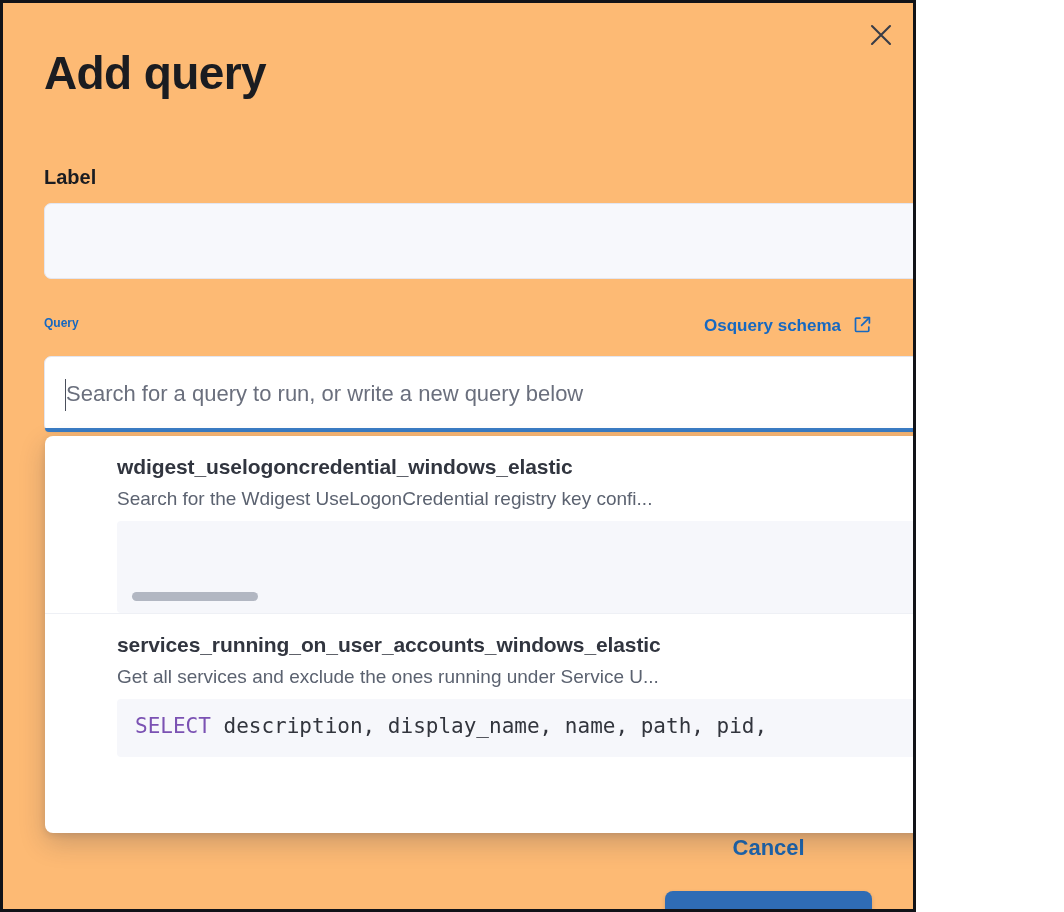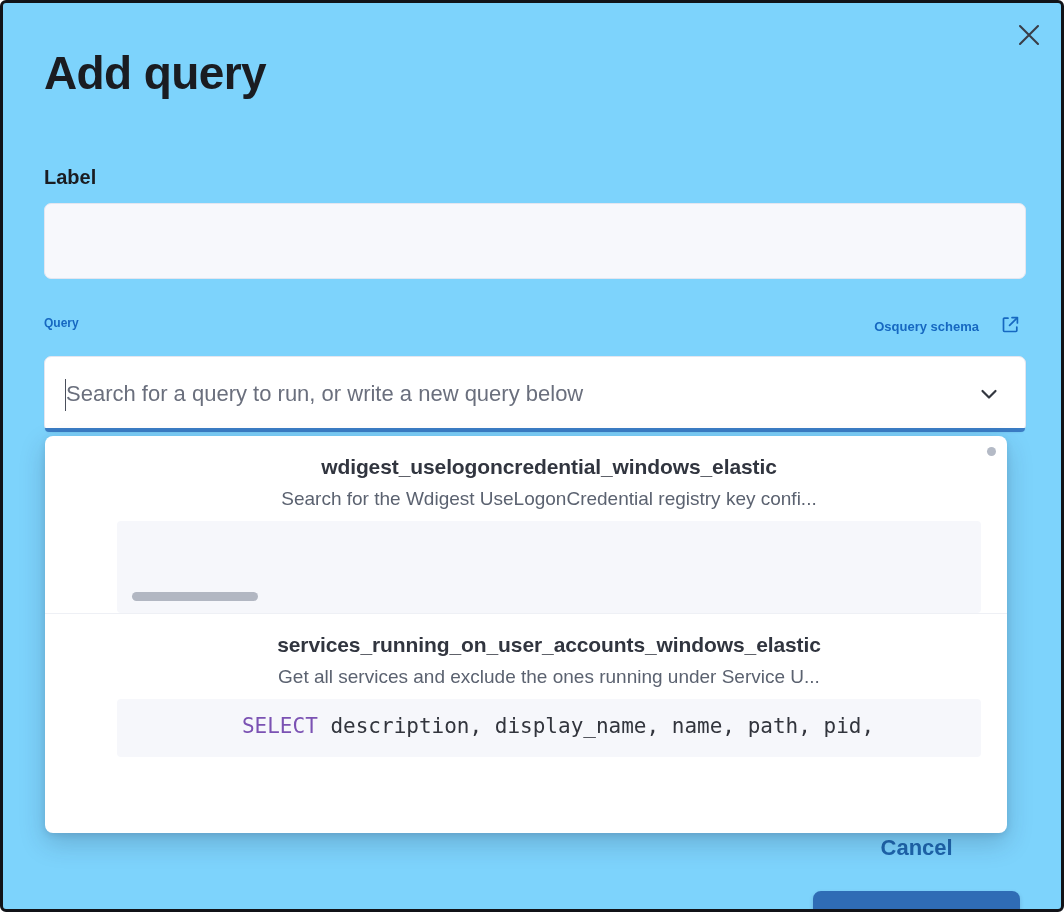"Add query" .screen { background: #7dd3fc -> #fdba74; border-radius: 6px -> 0; width: 1064px -> 916px }
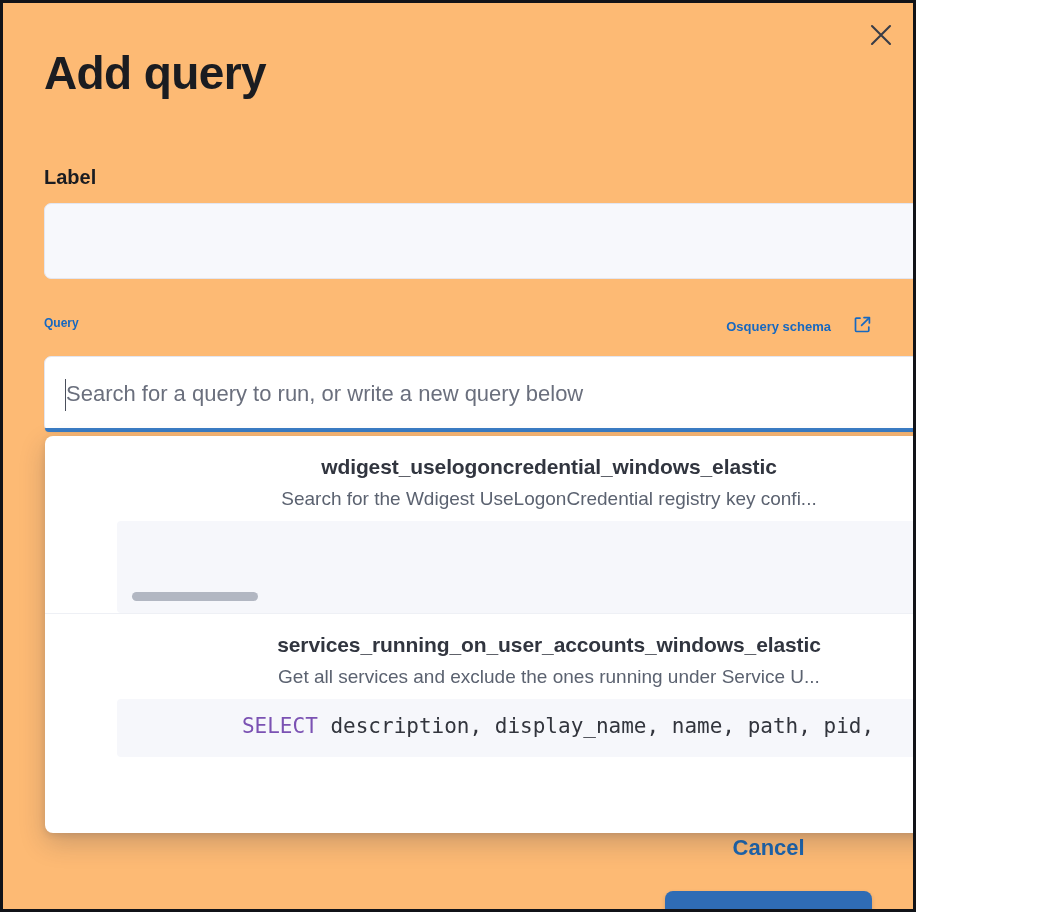"Osquery schema" .schema-link { align-items: flex-end -> flex-start; font-size: 13px -> 17px; gap: 22px -> 12px }
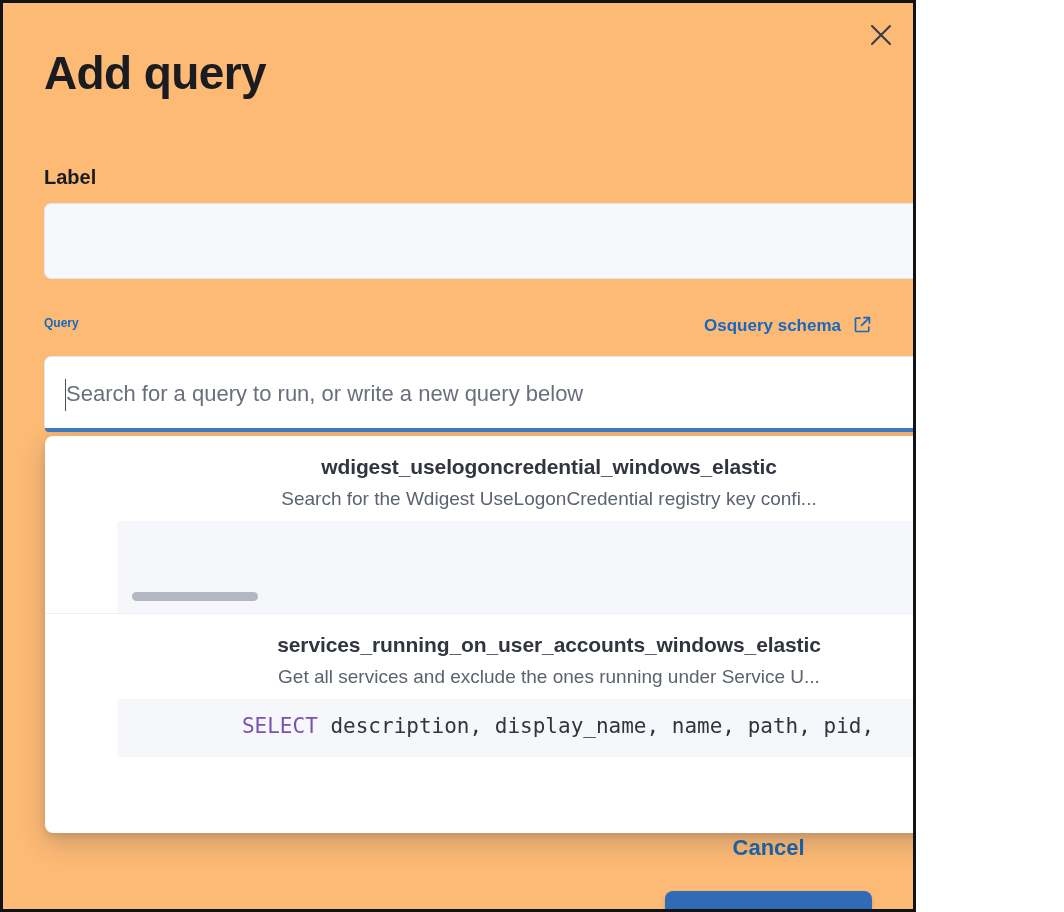"wdigest_uselogoncredential_windows_elast" .dd-item { text-align: center -> none }
